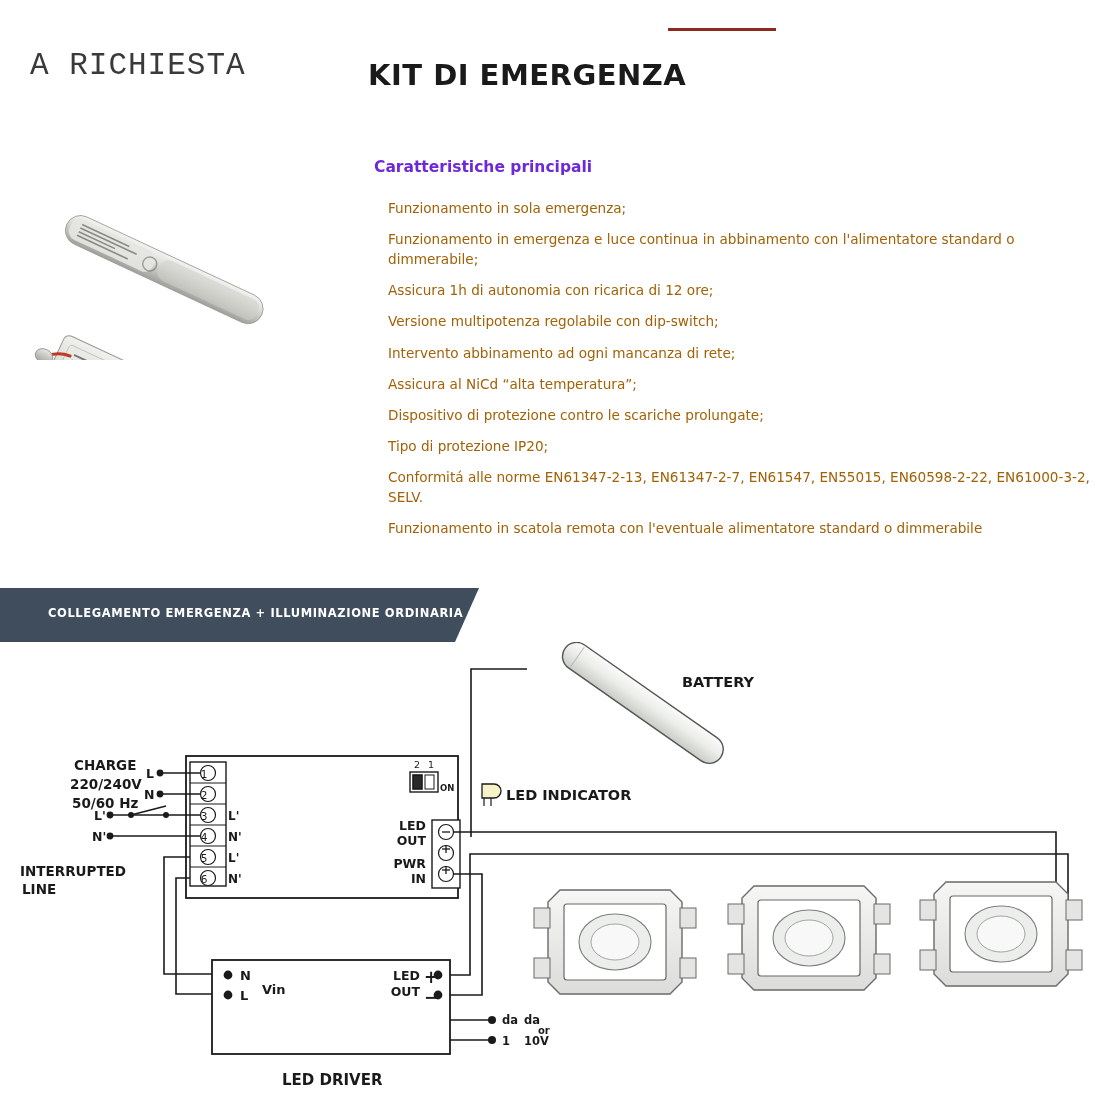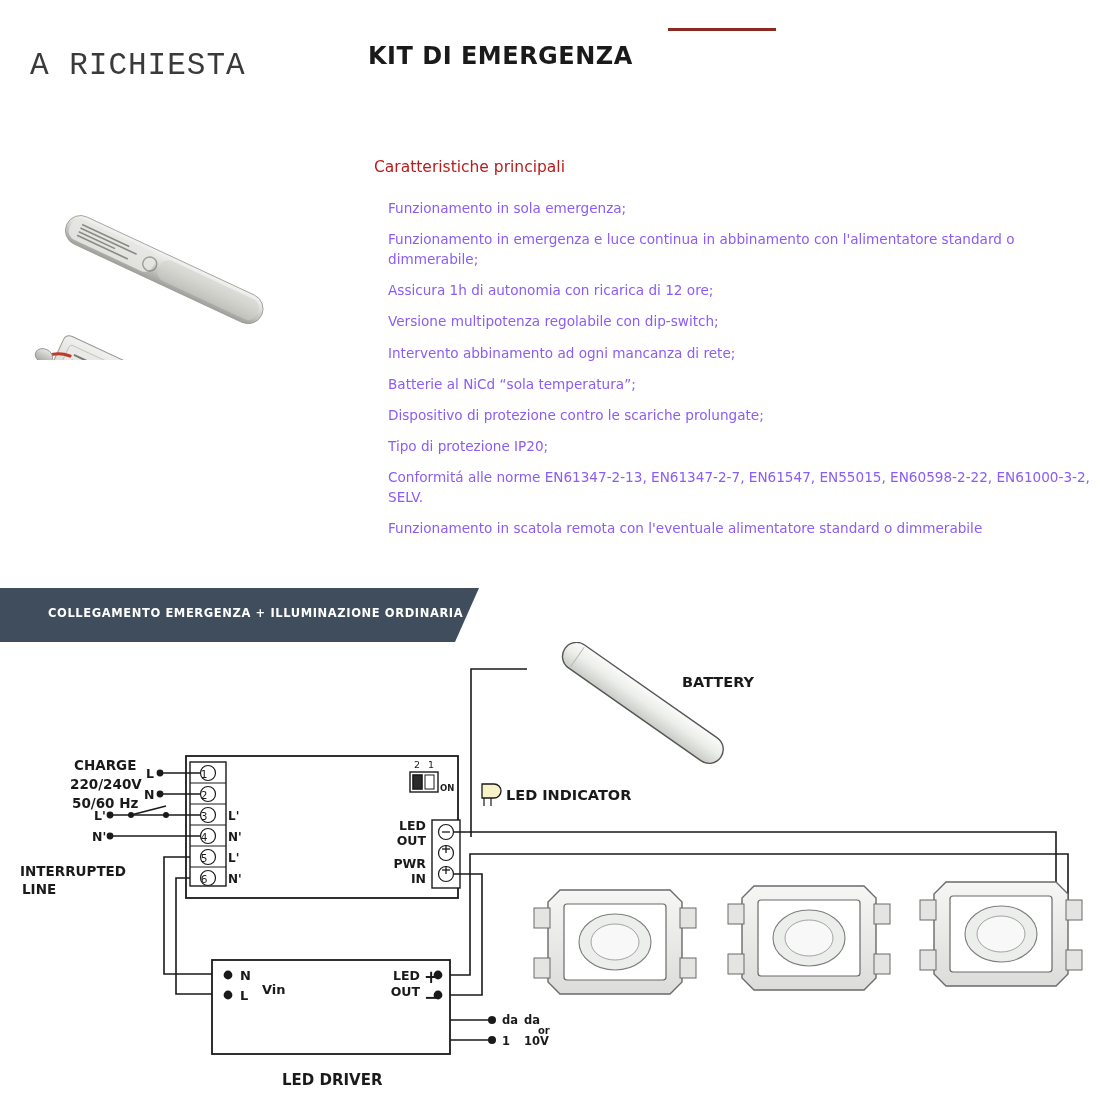"KIT DI EMERGENZA" .kit-title { font-size: 24px -> 29px; top: 42px -> 58px }
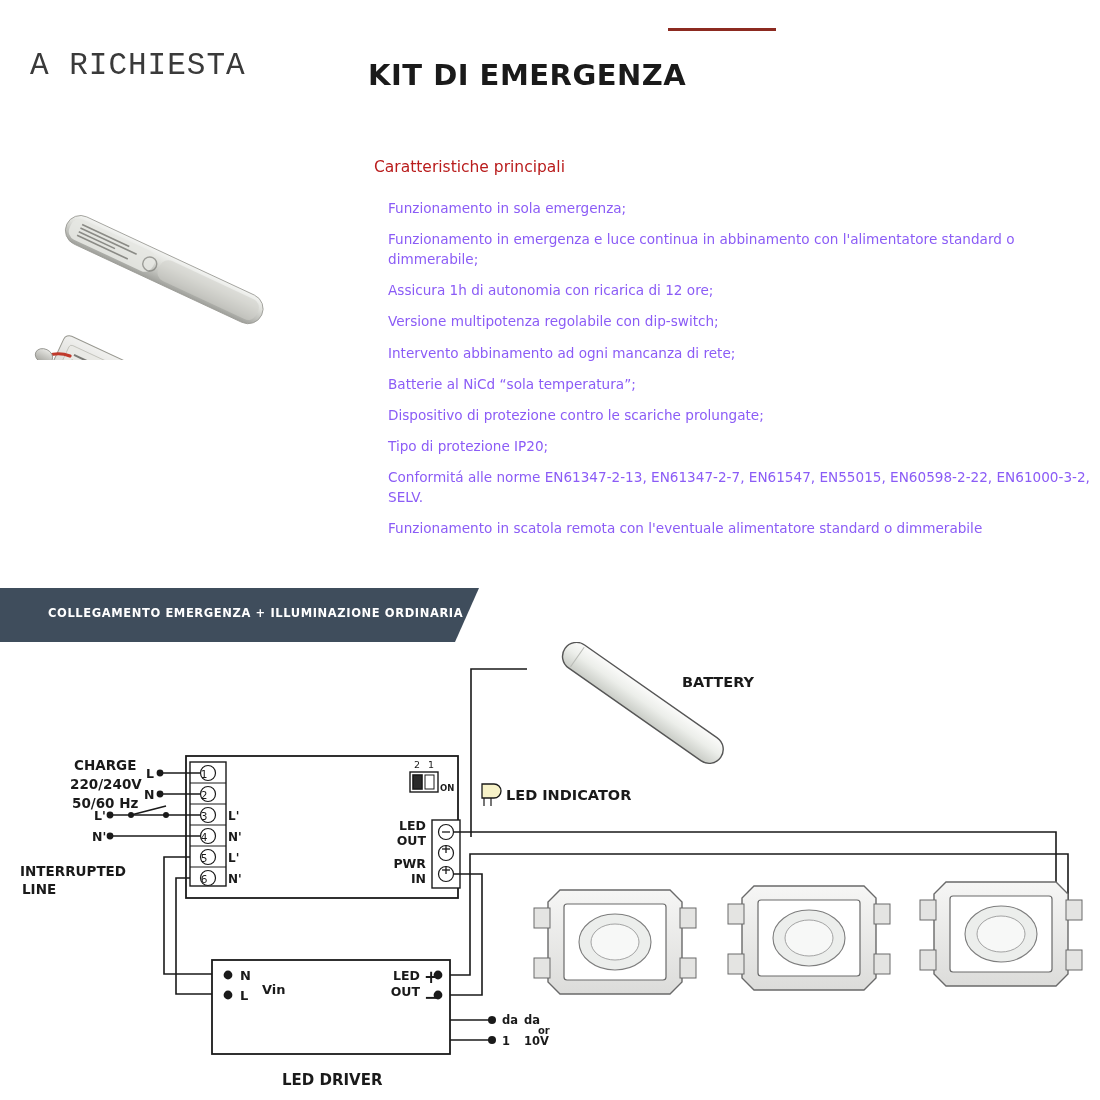"Caratteristiche principali" .features-title { color: #b91c1c -> #6d28d9; font-weight: normal -> bold }
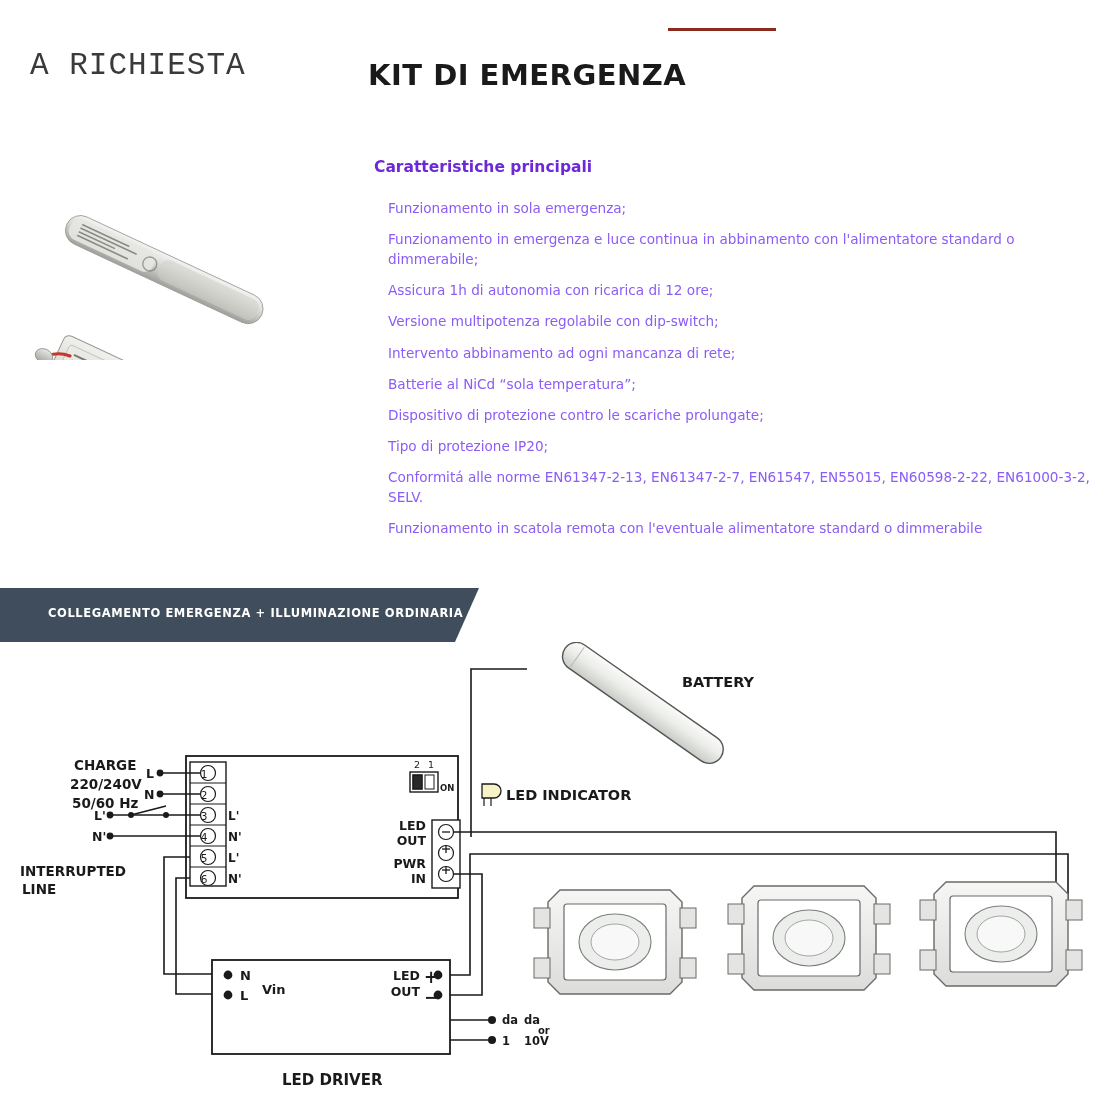"Funzionamento in sola emergenza;" .features-list li { color: #8b5cf6 -> #a16207 }
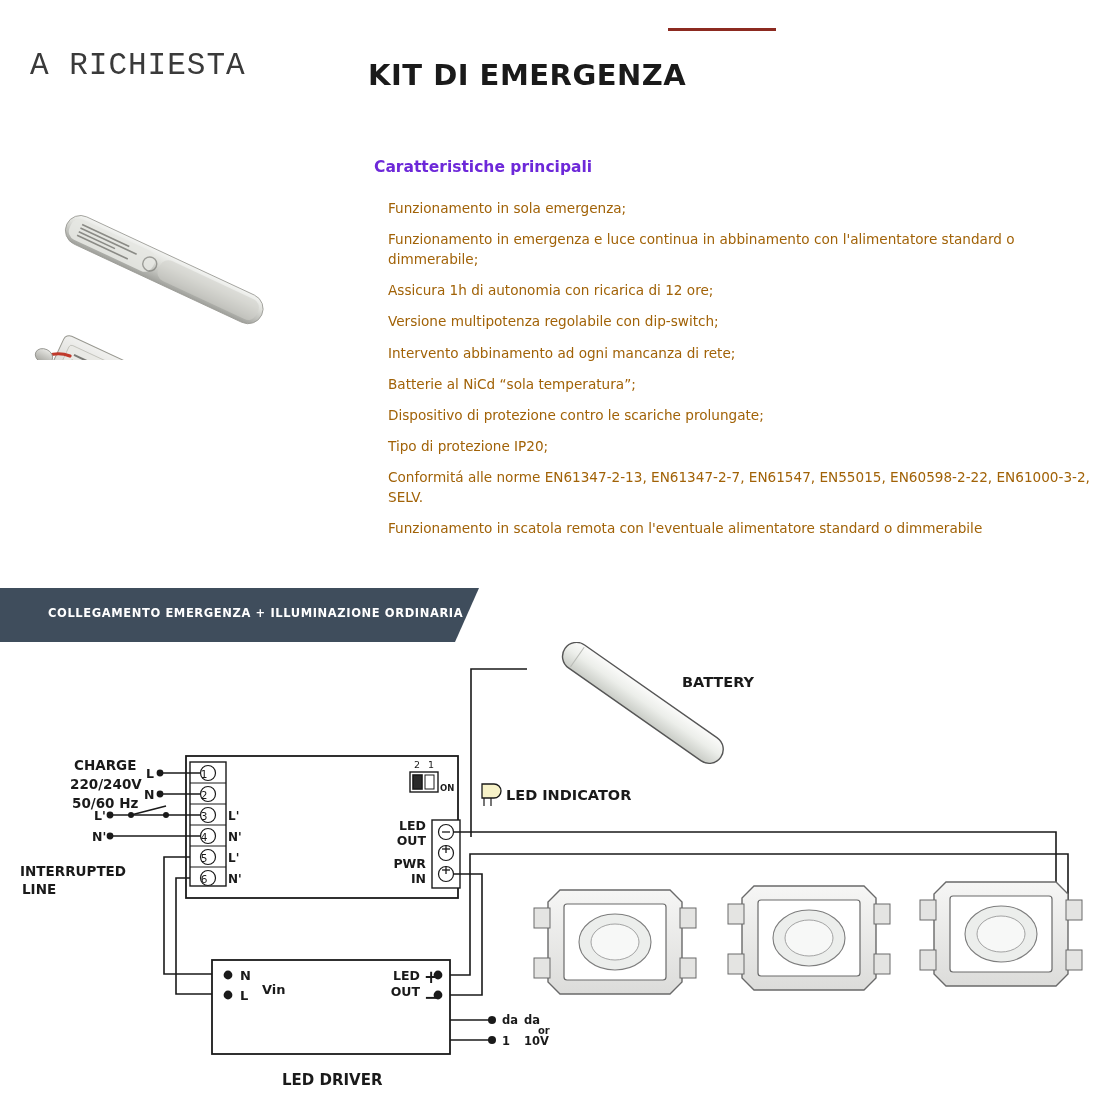"Batterie al NiCd “sola temperatura”;" li { text: Batterie al NiCd “sola -> Assicura al NiCd “alta }
